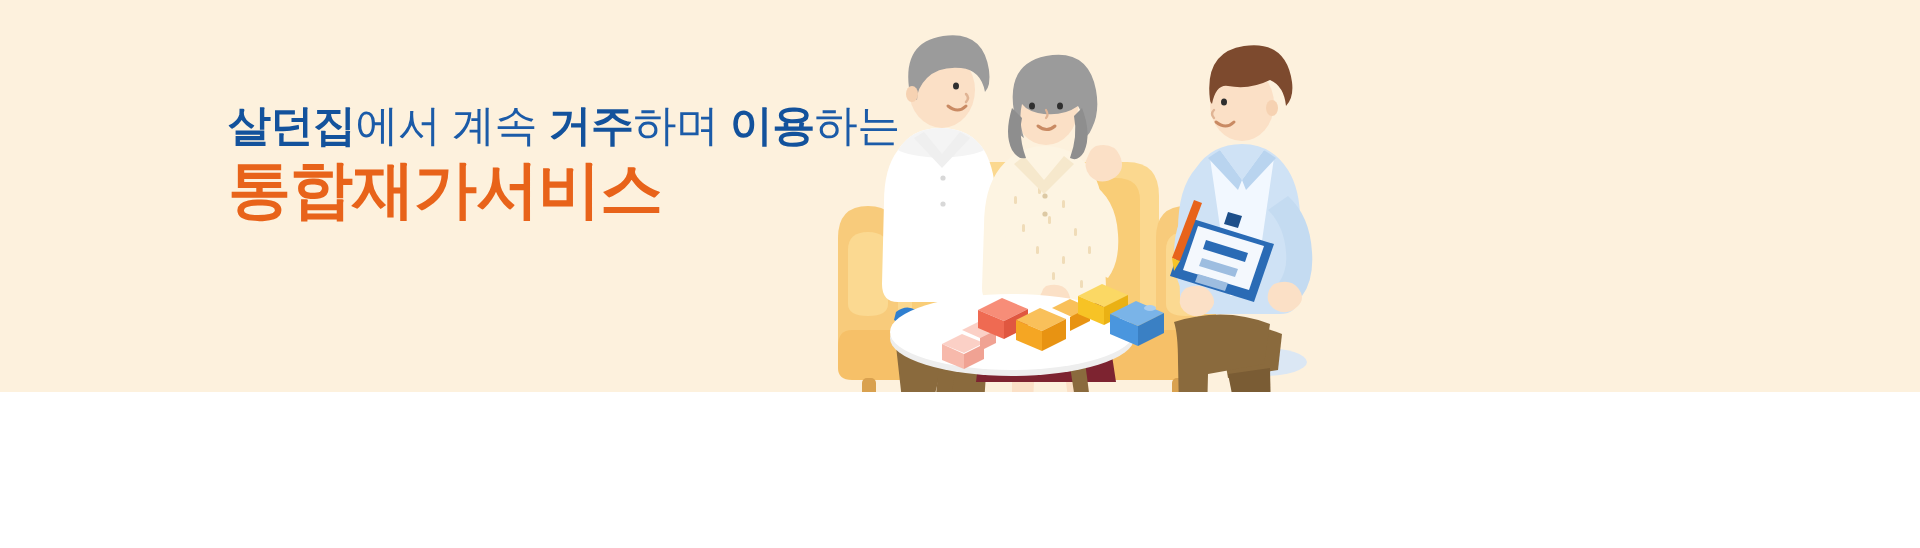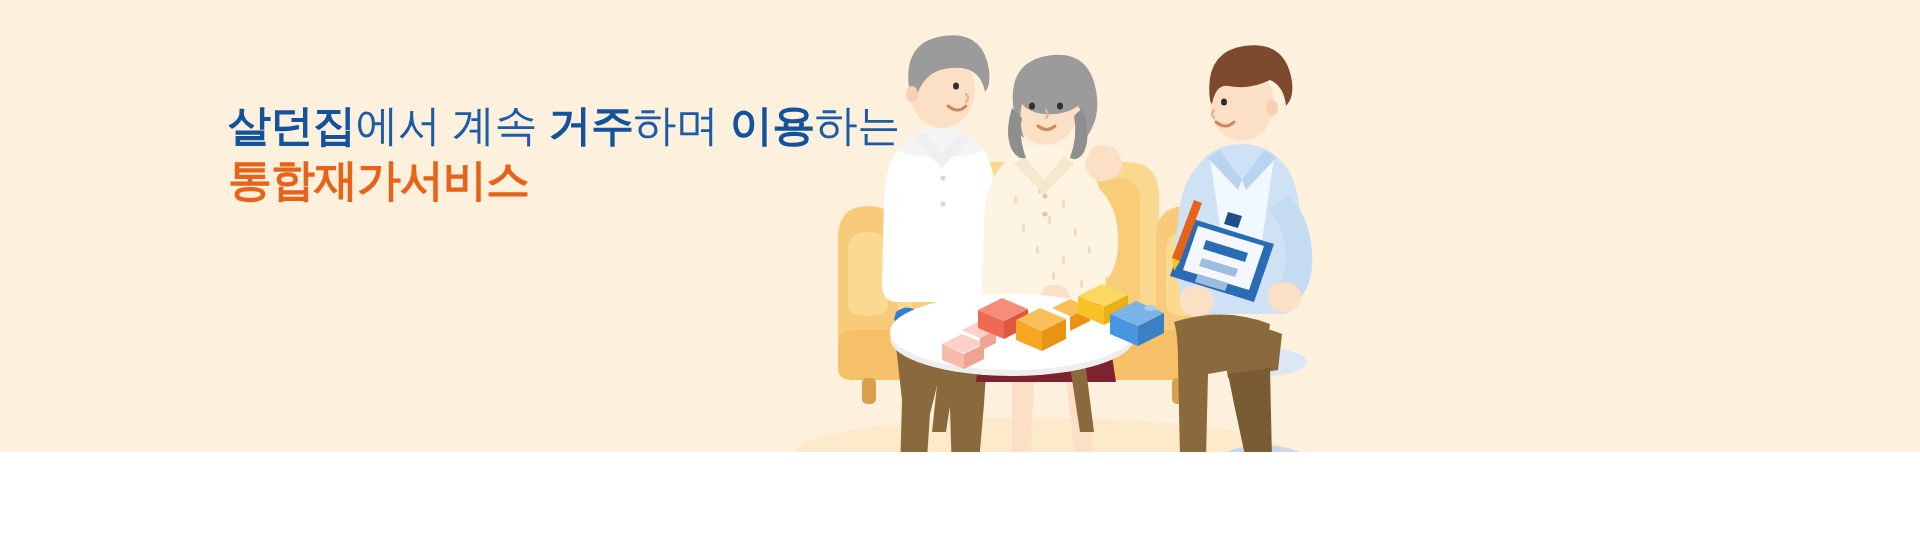"살던집에서 계속 거주하며 이용하는" .banner { height: 452px -> 392px }
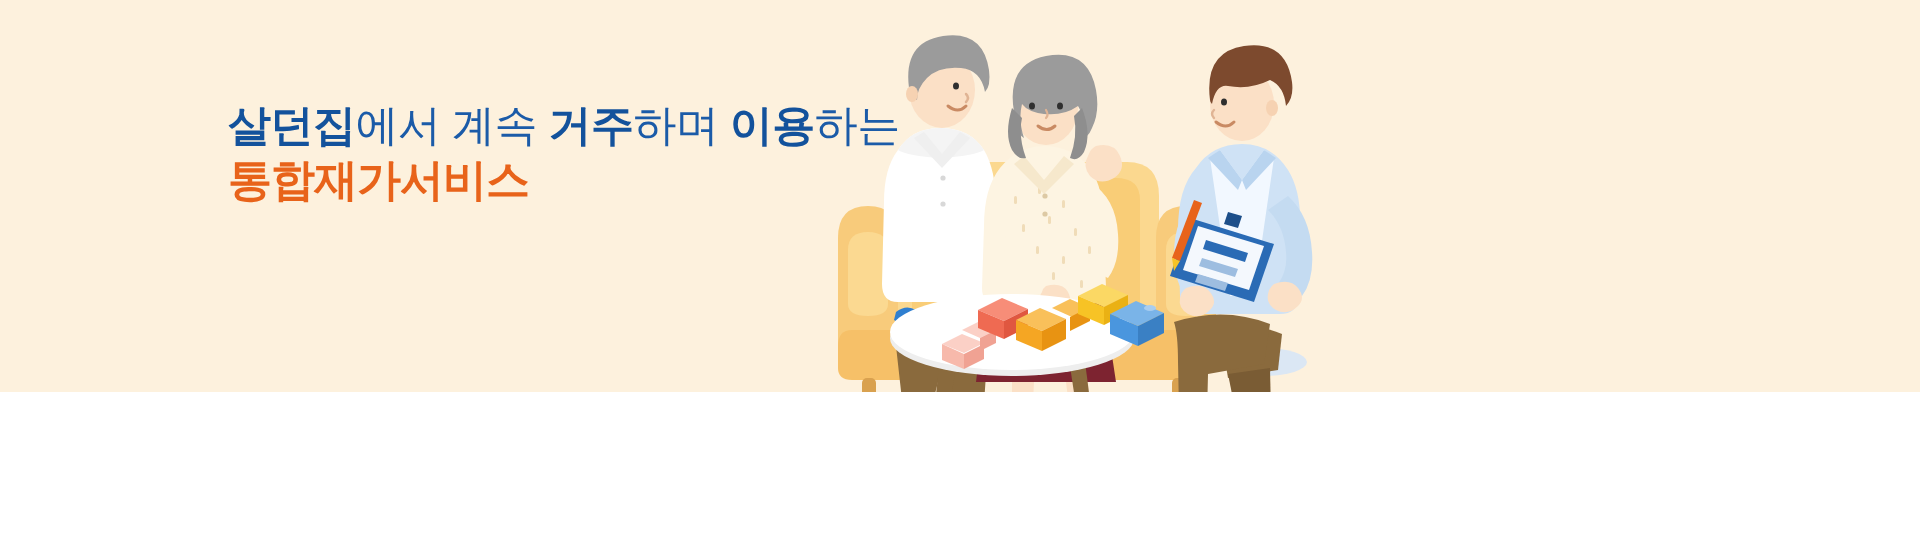"통합재가서비스" .line2 { font-size: 44px -> 63px }
